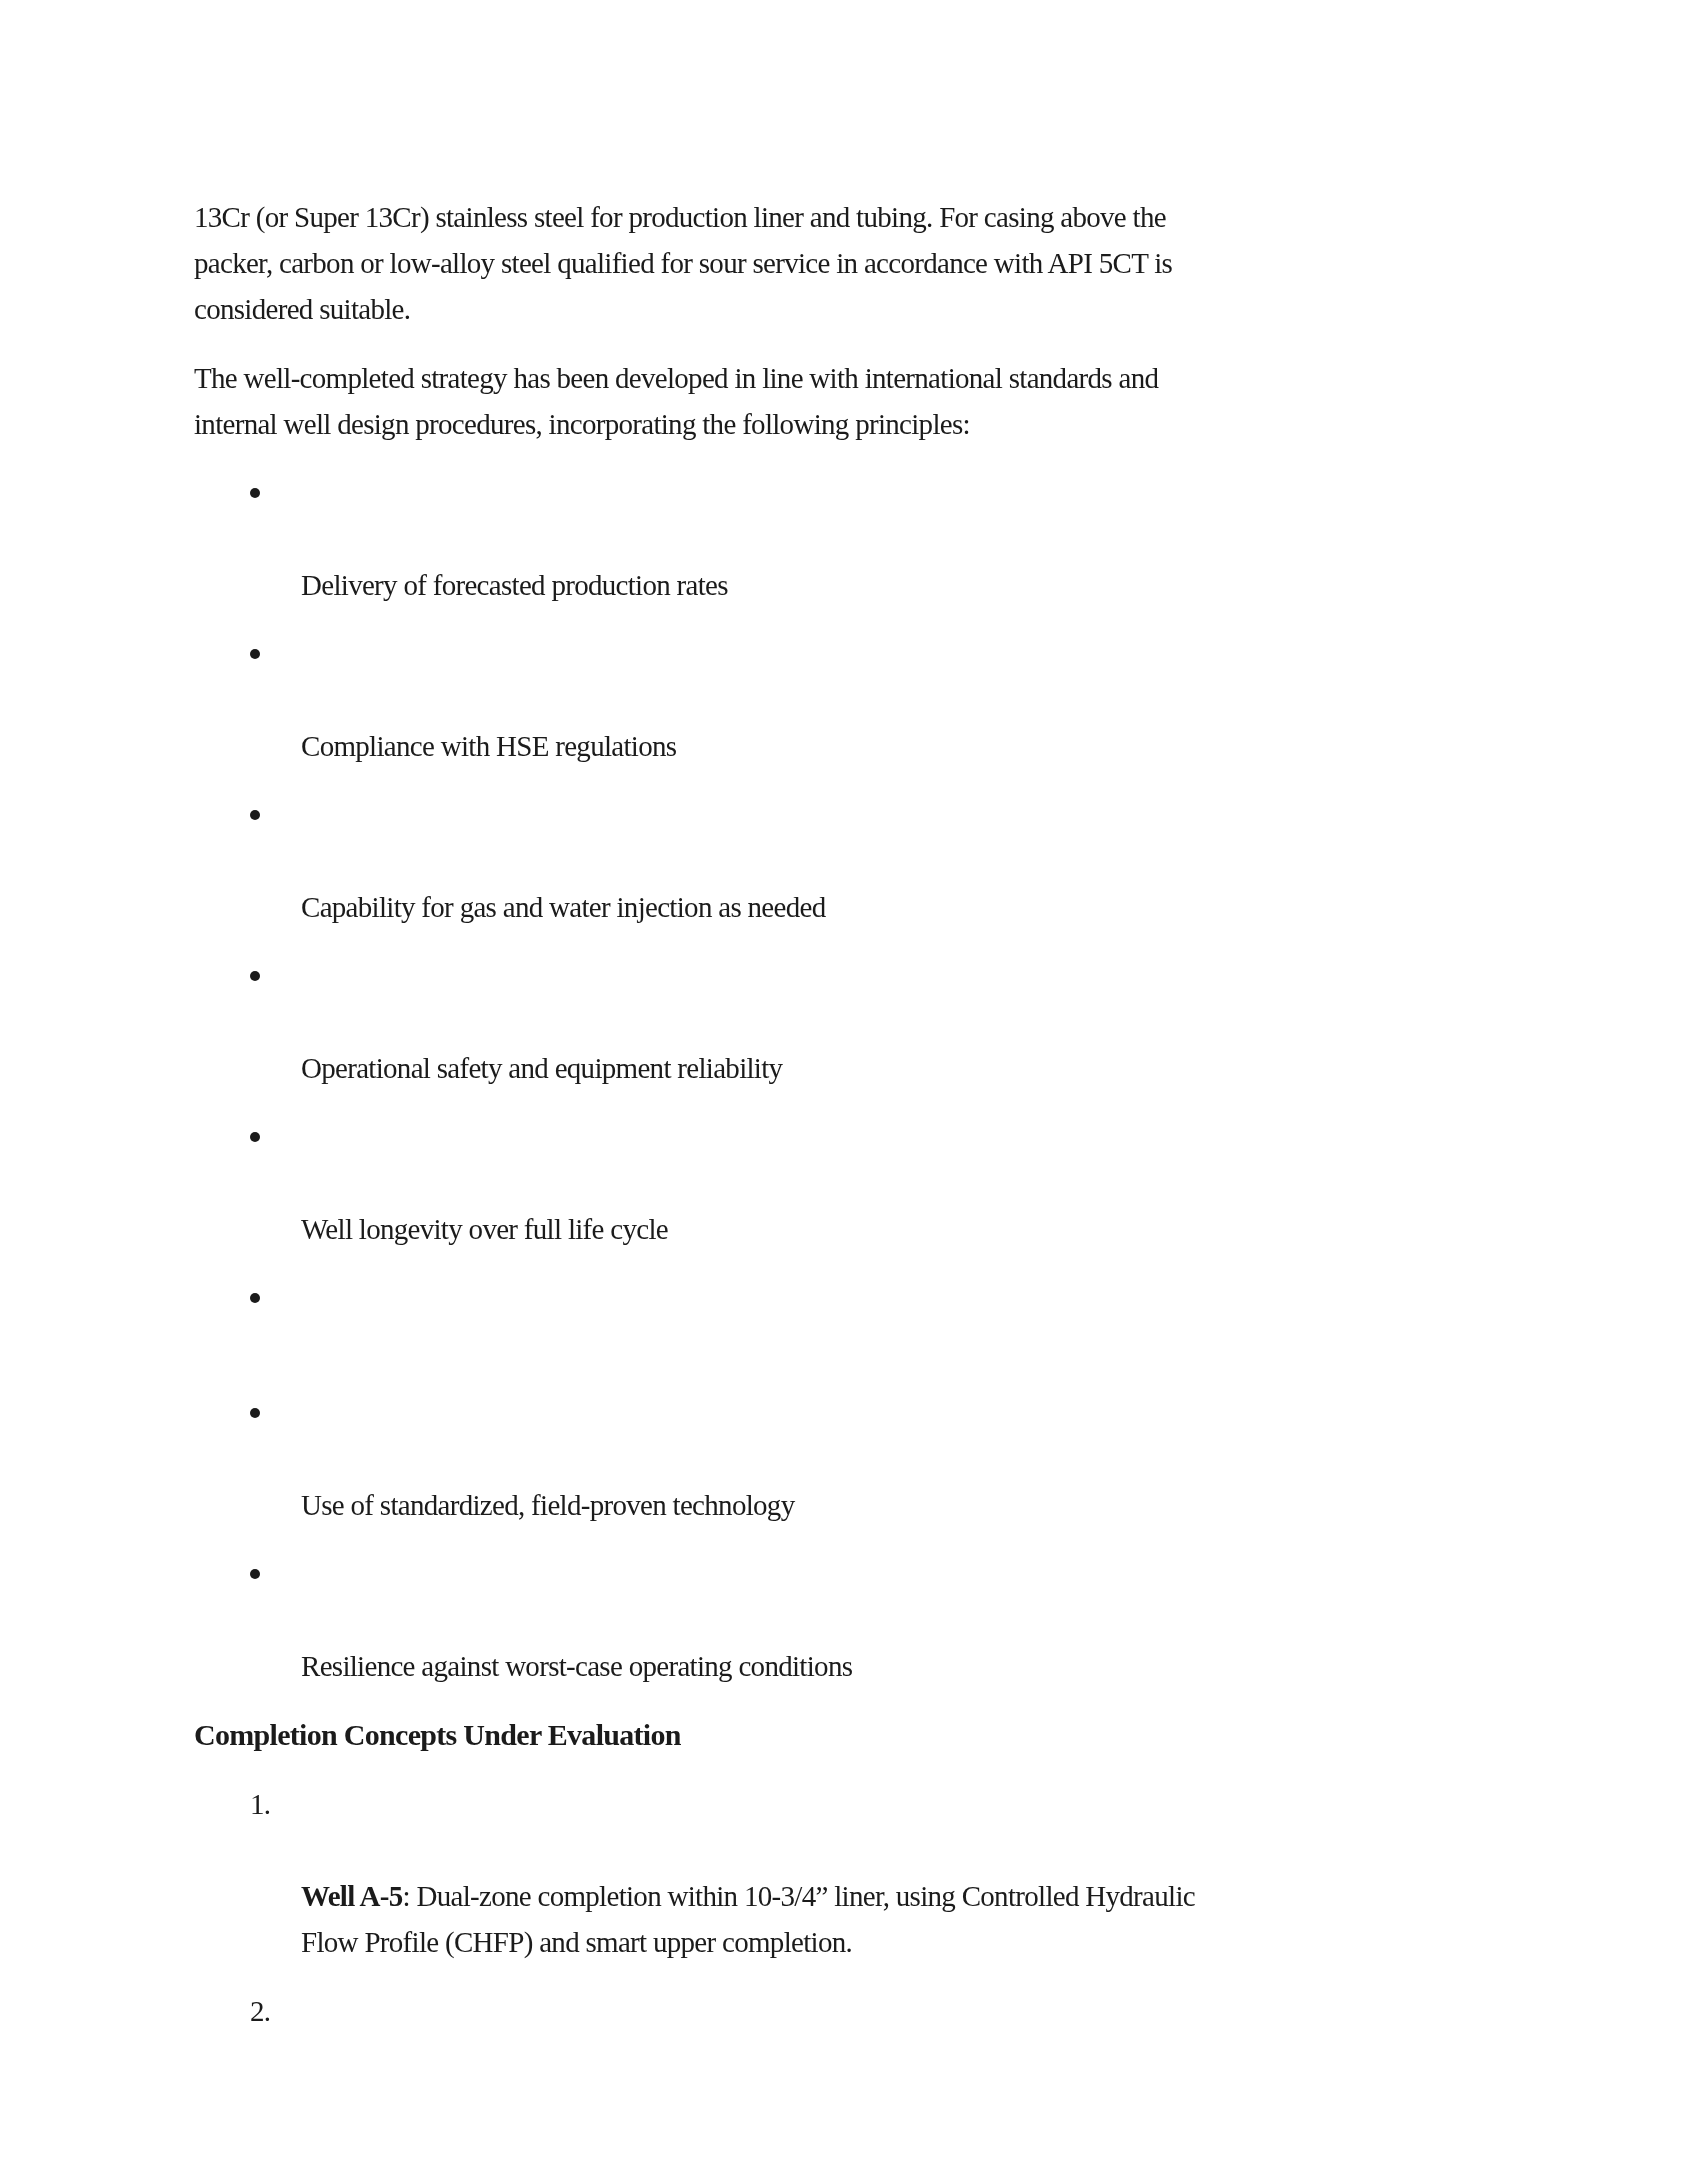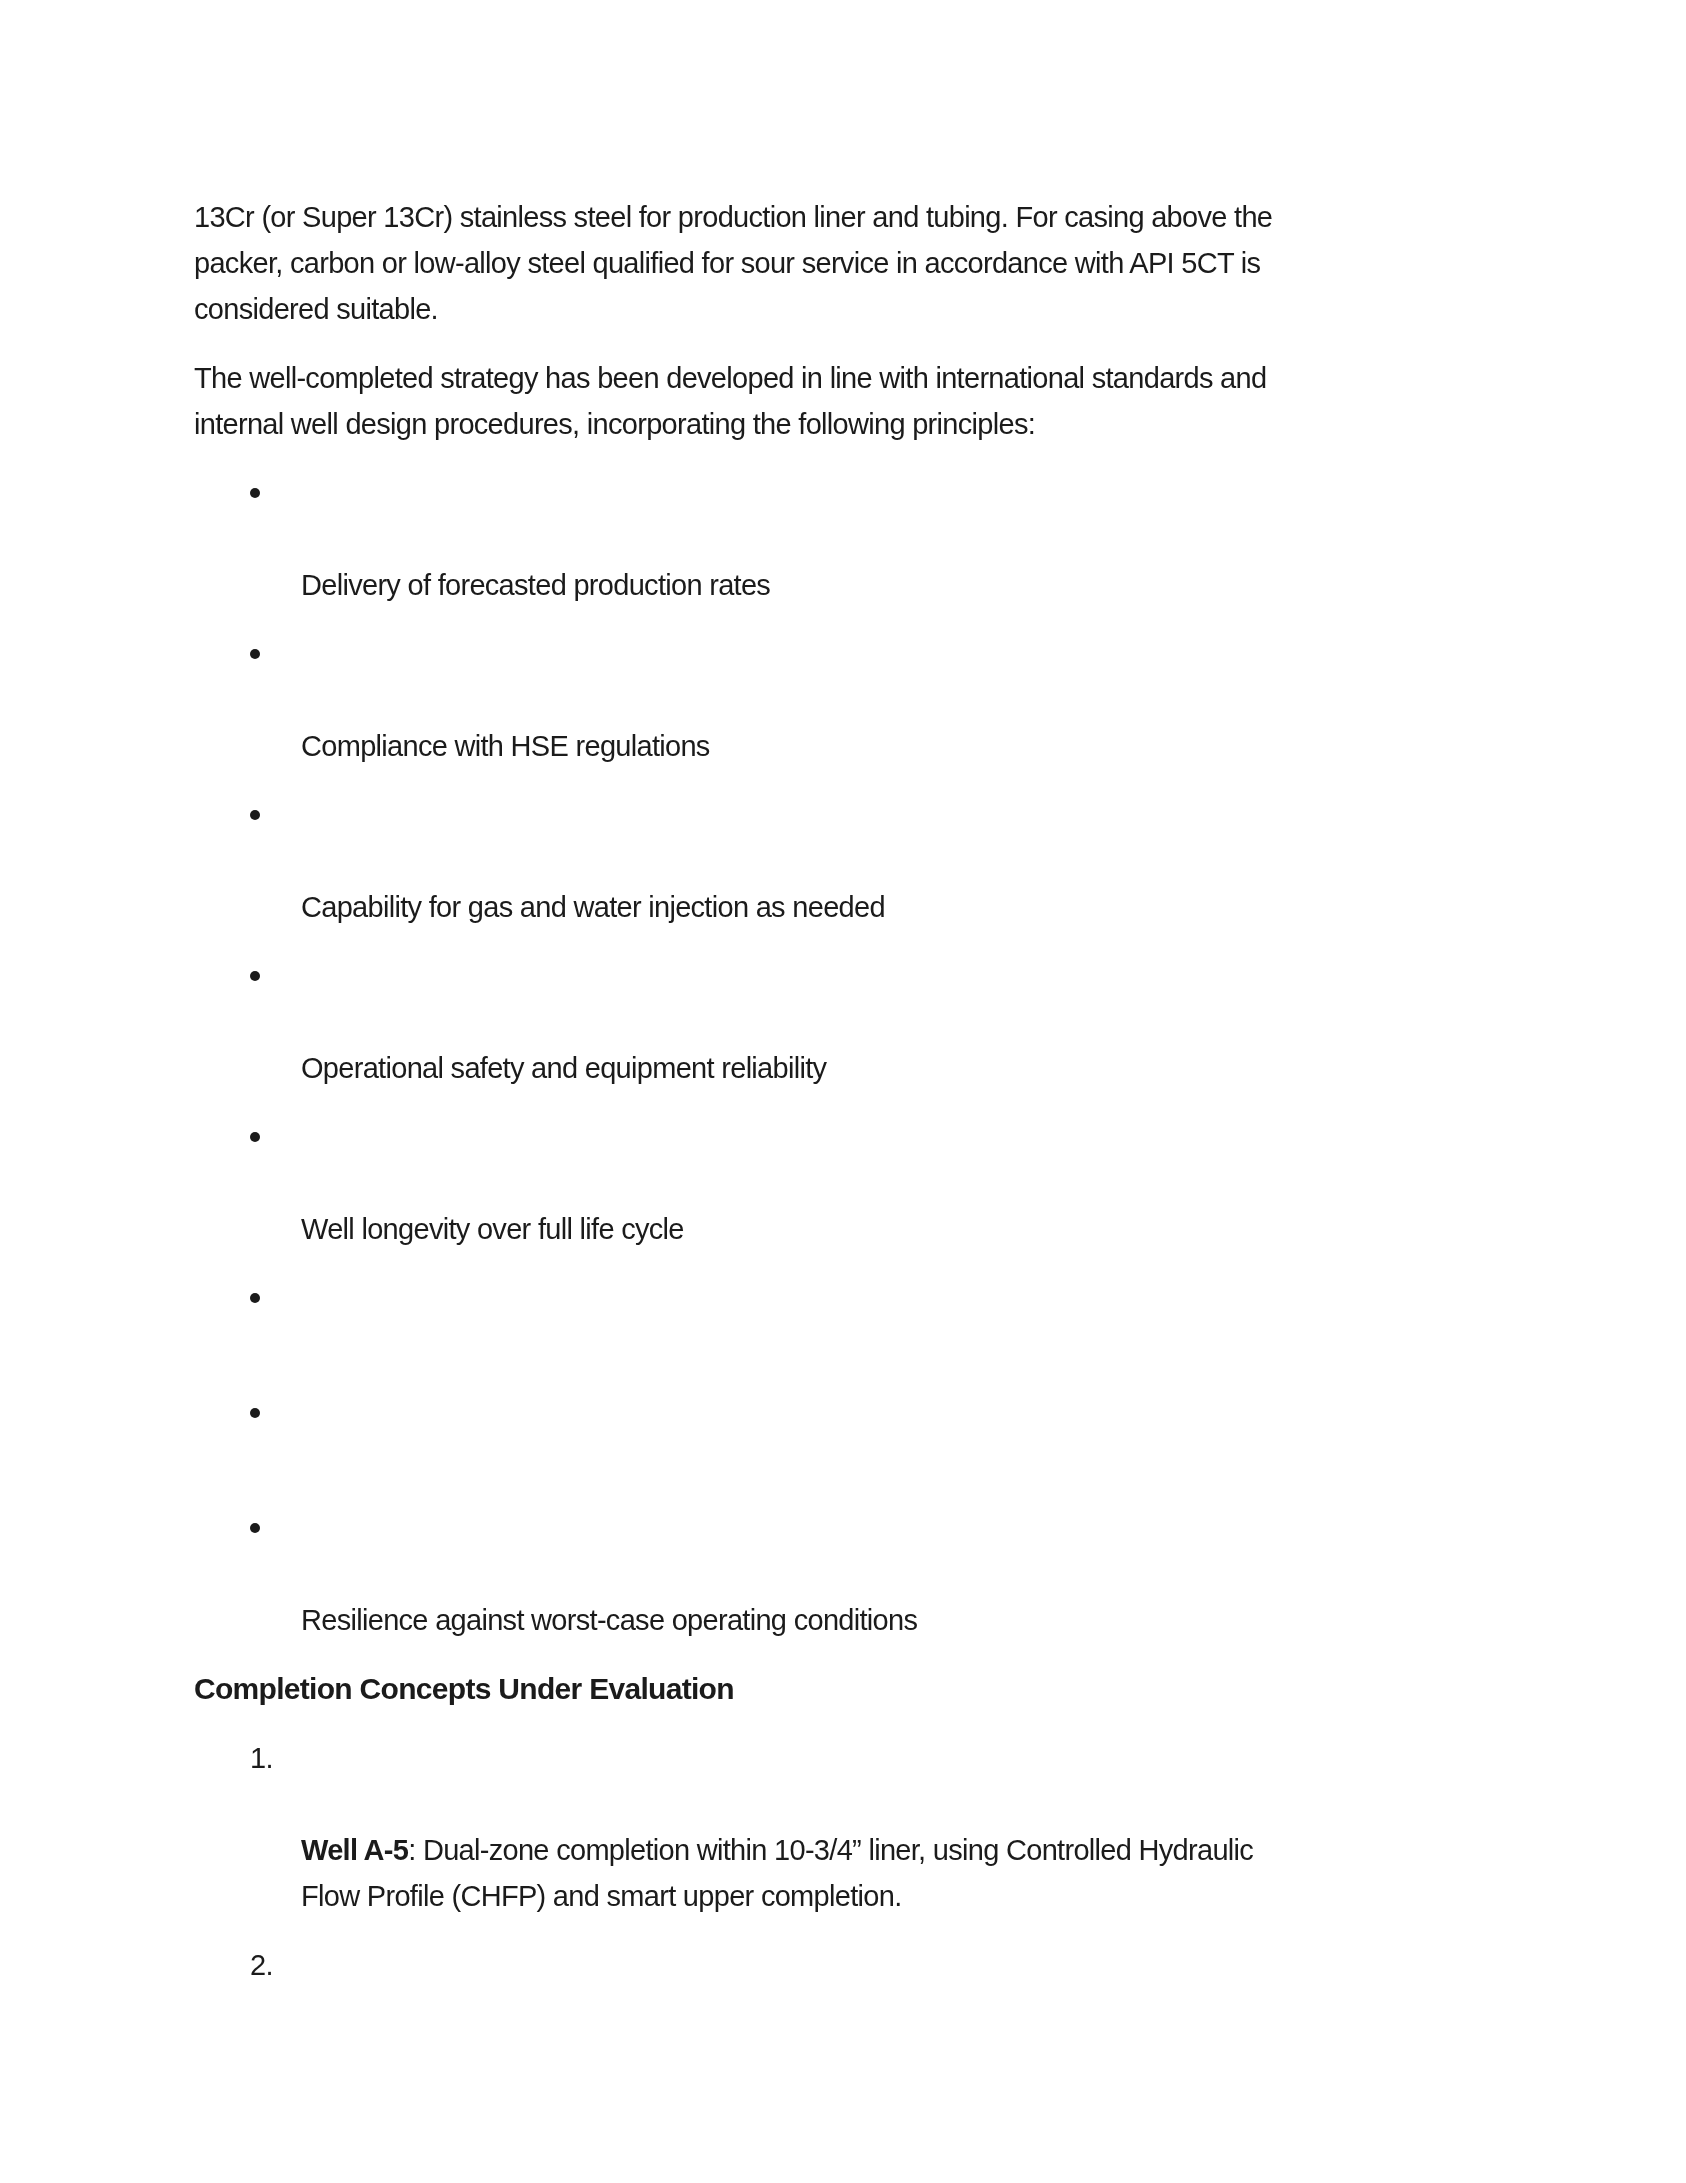"13Cr (or Super 13Cr) stainless" .page { font-family: Liberation Sans, sans-serif -> Liberation Serif, serif }
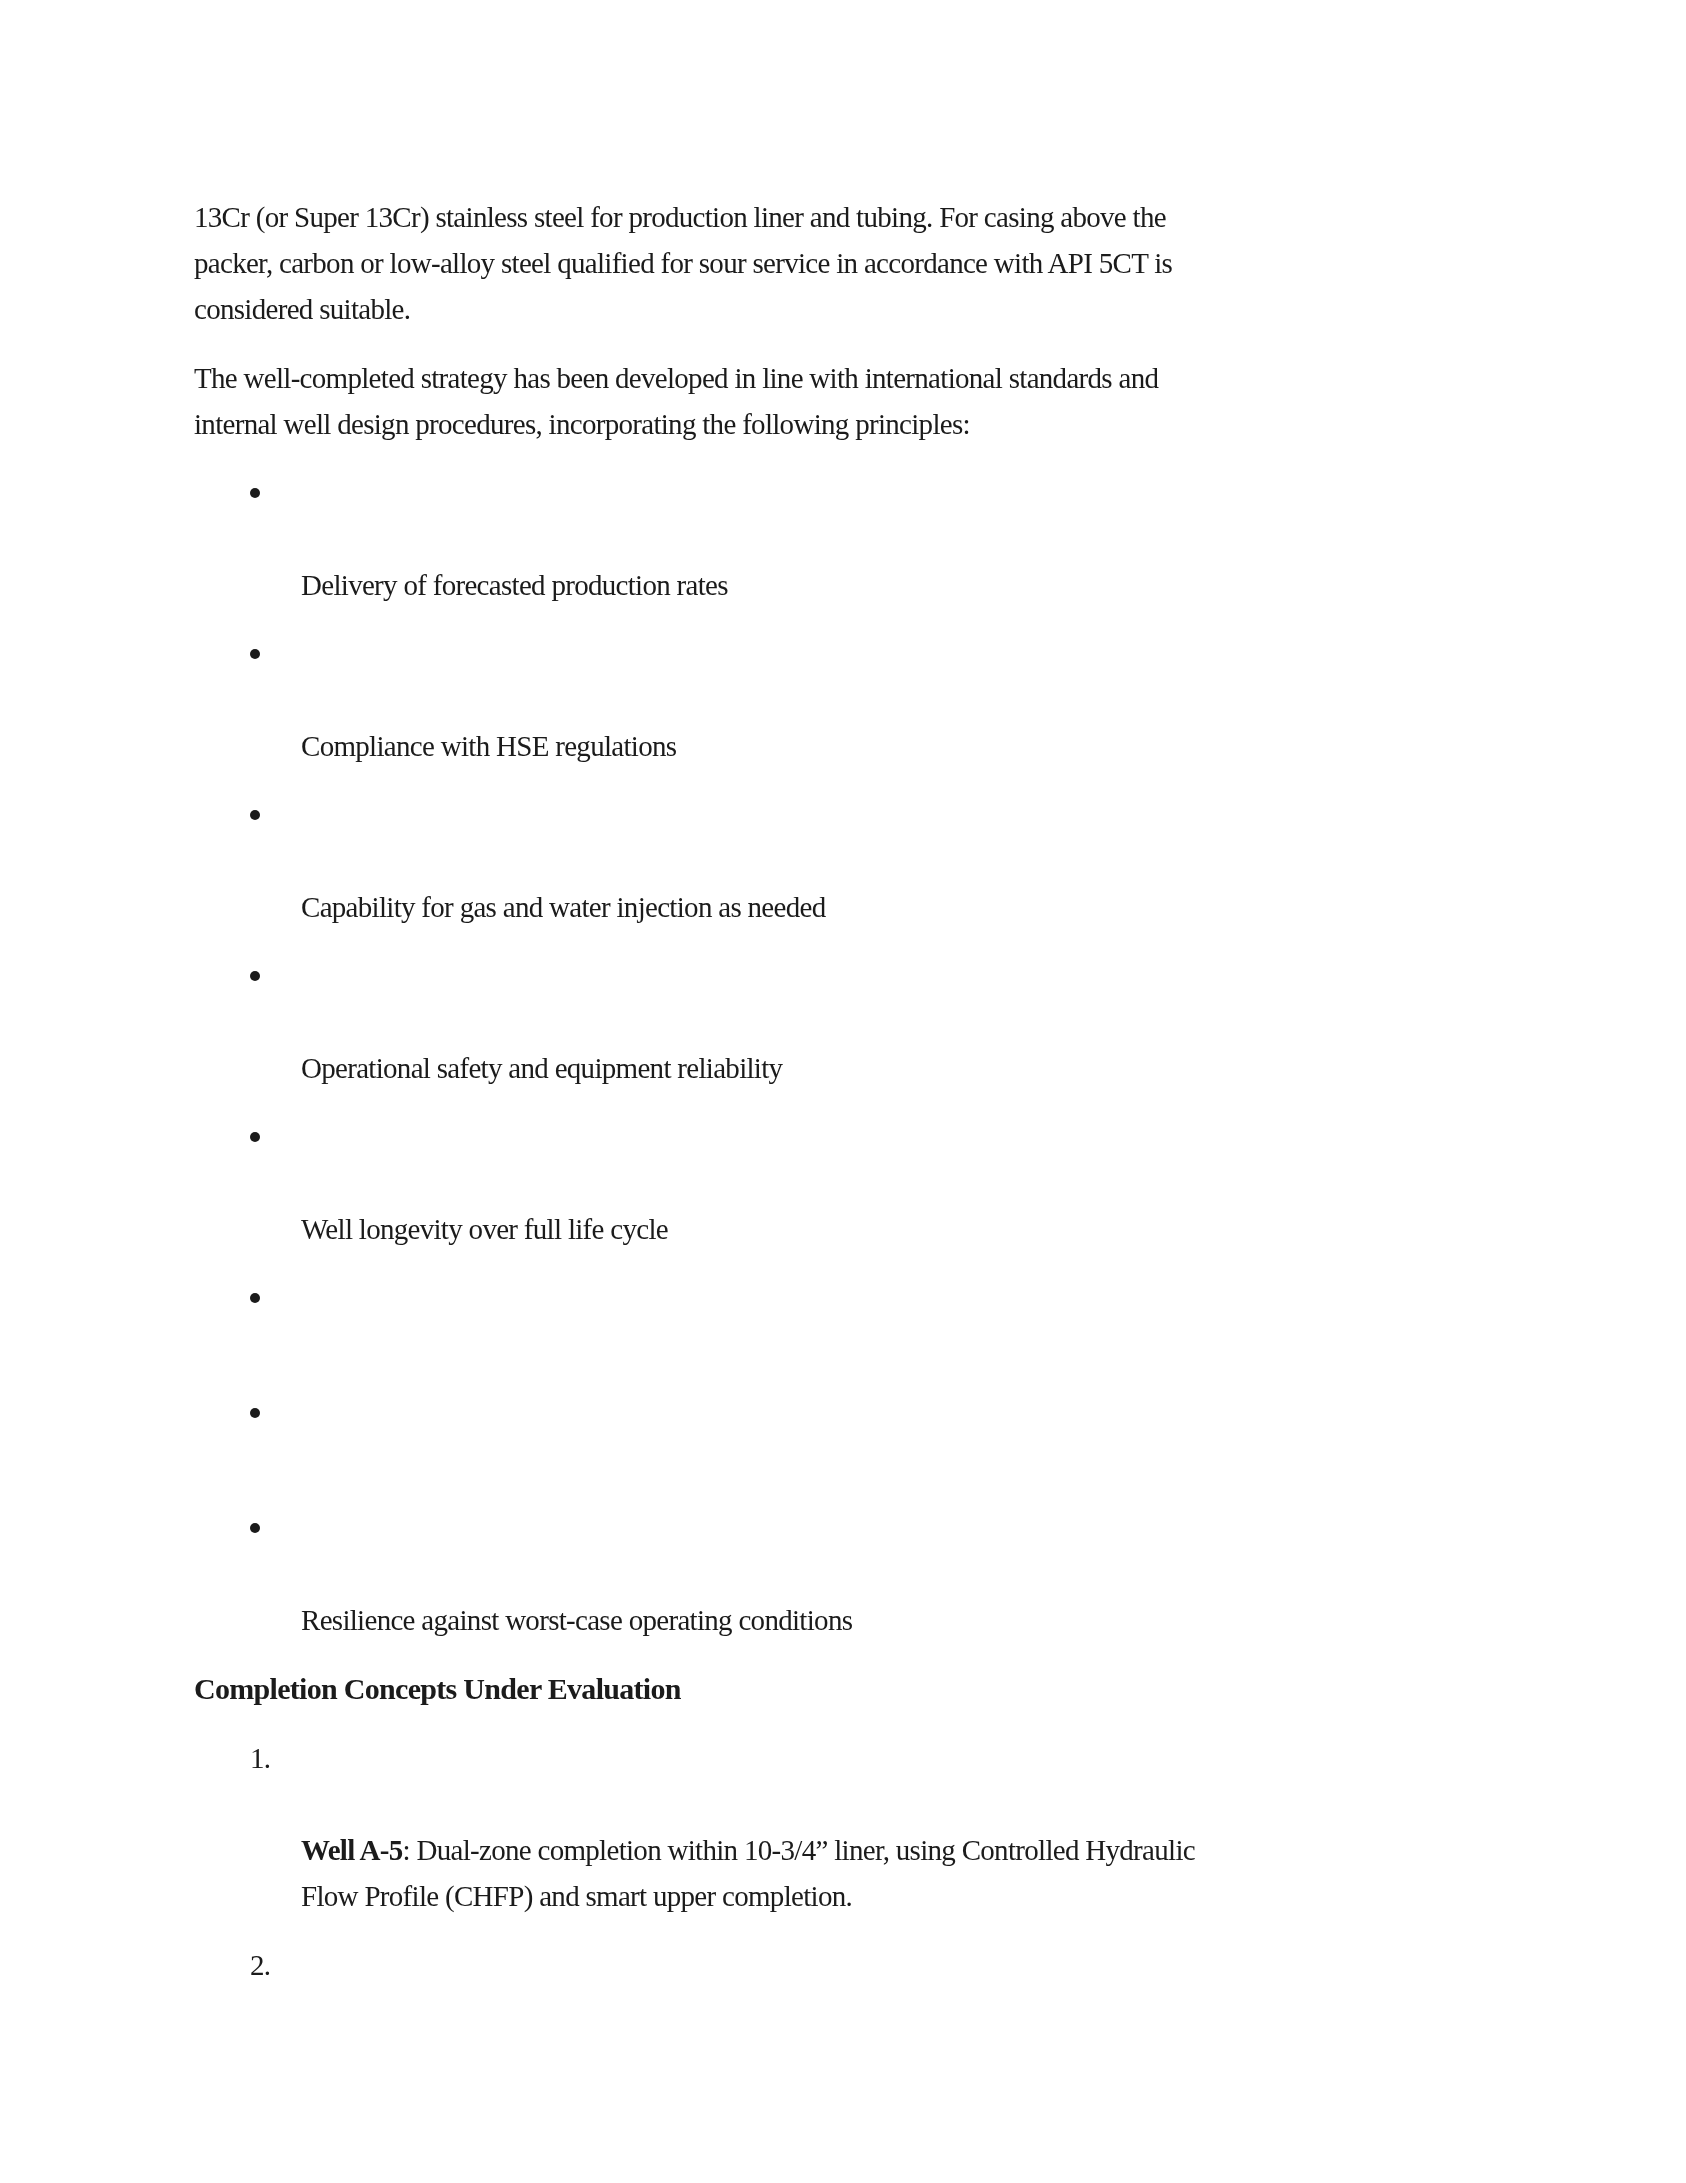"Use of standardized, field-proven" span { html: none -> <span>Use of standardized, field-proven technology</span> }
